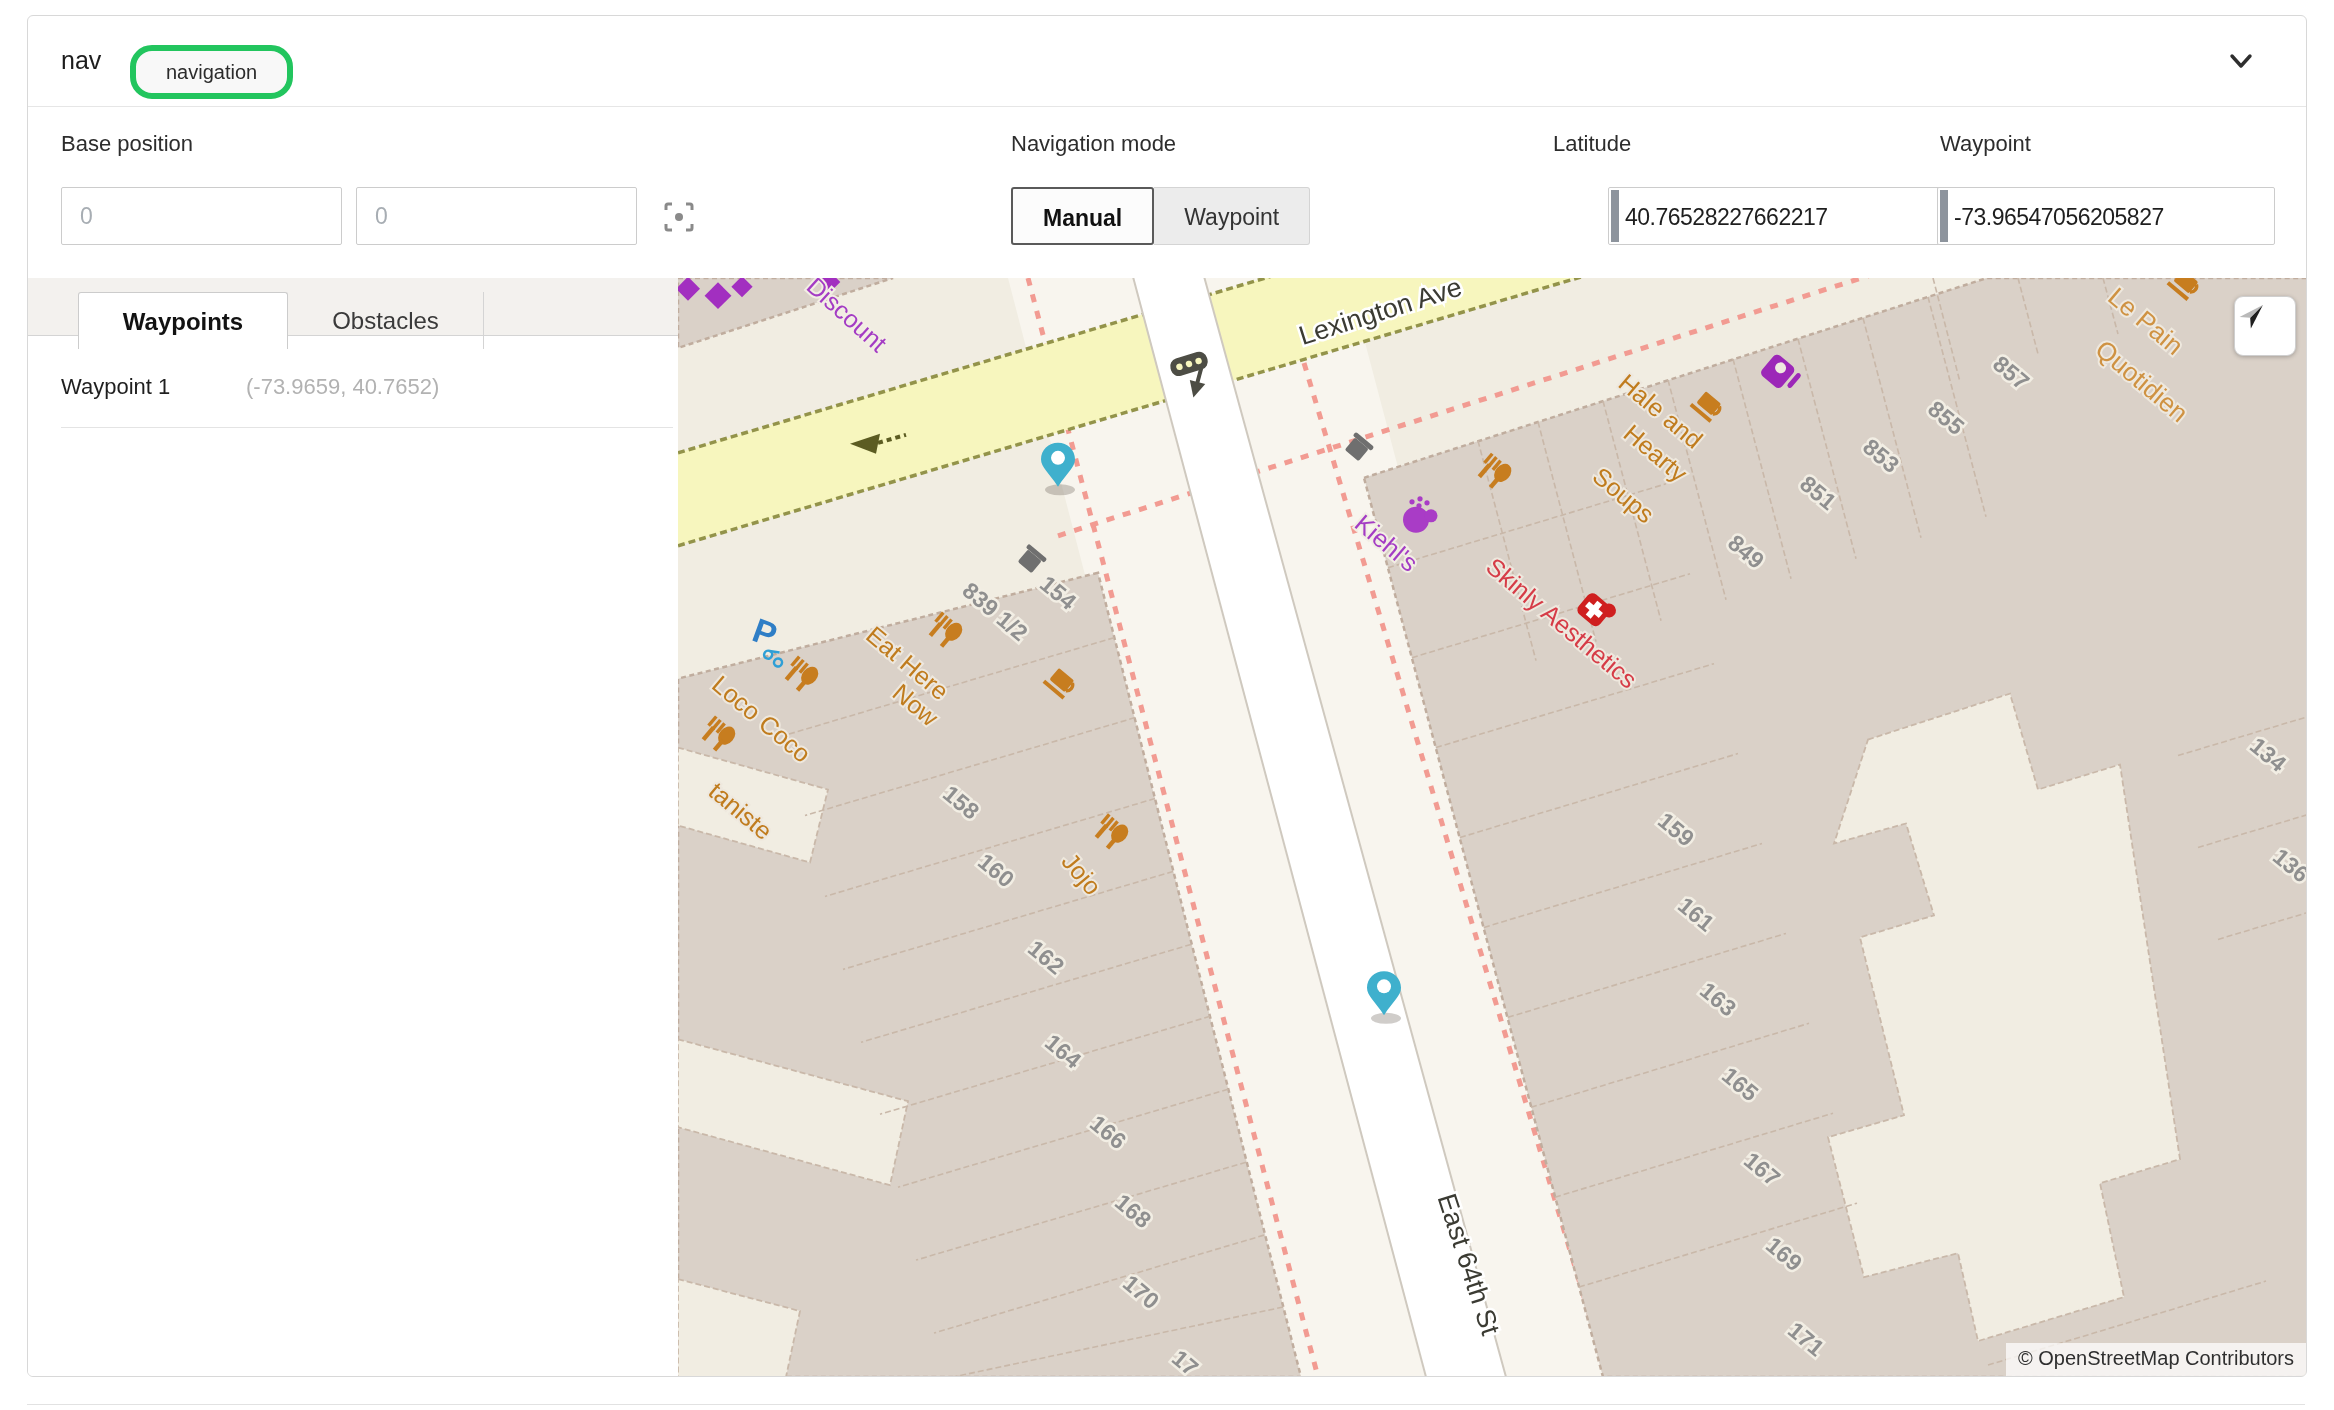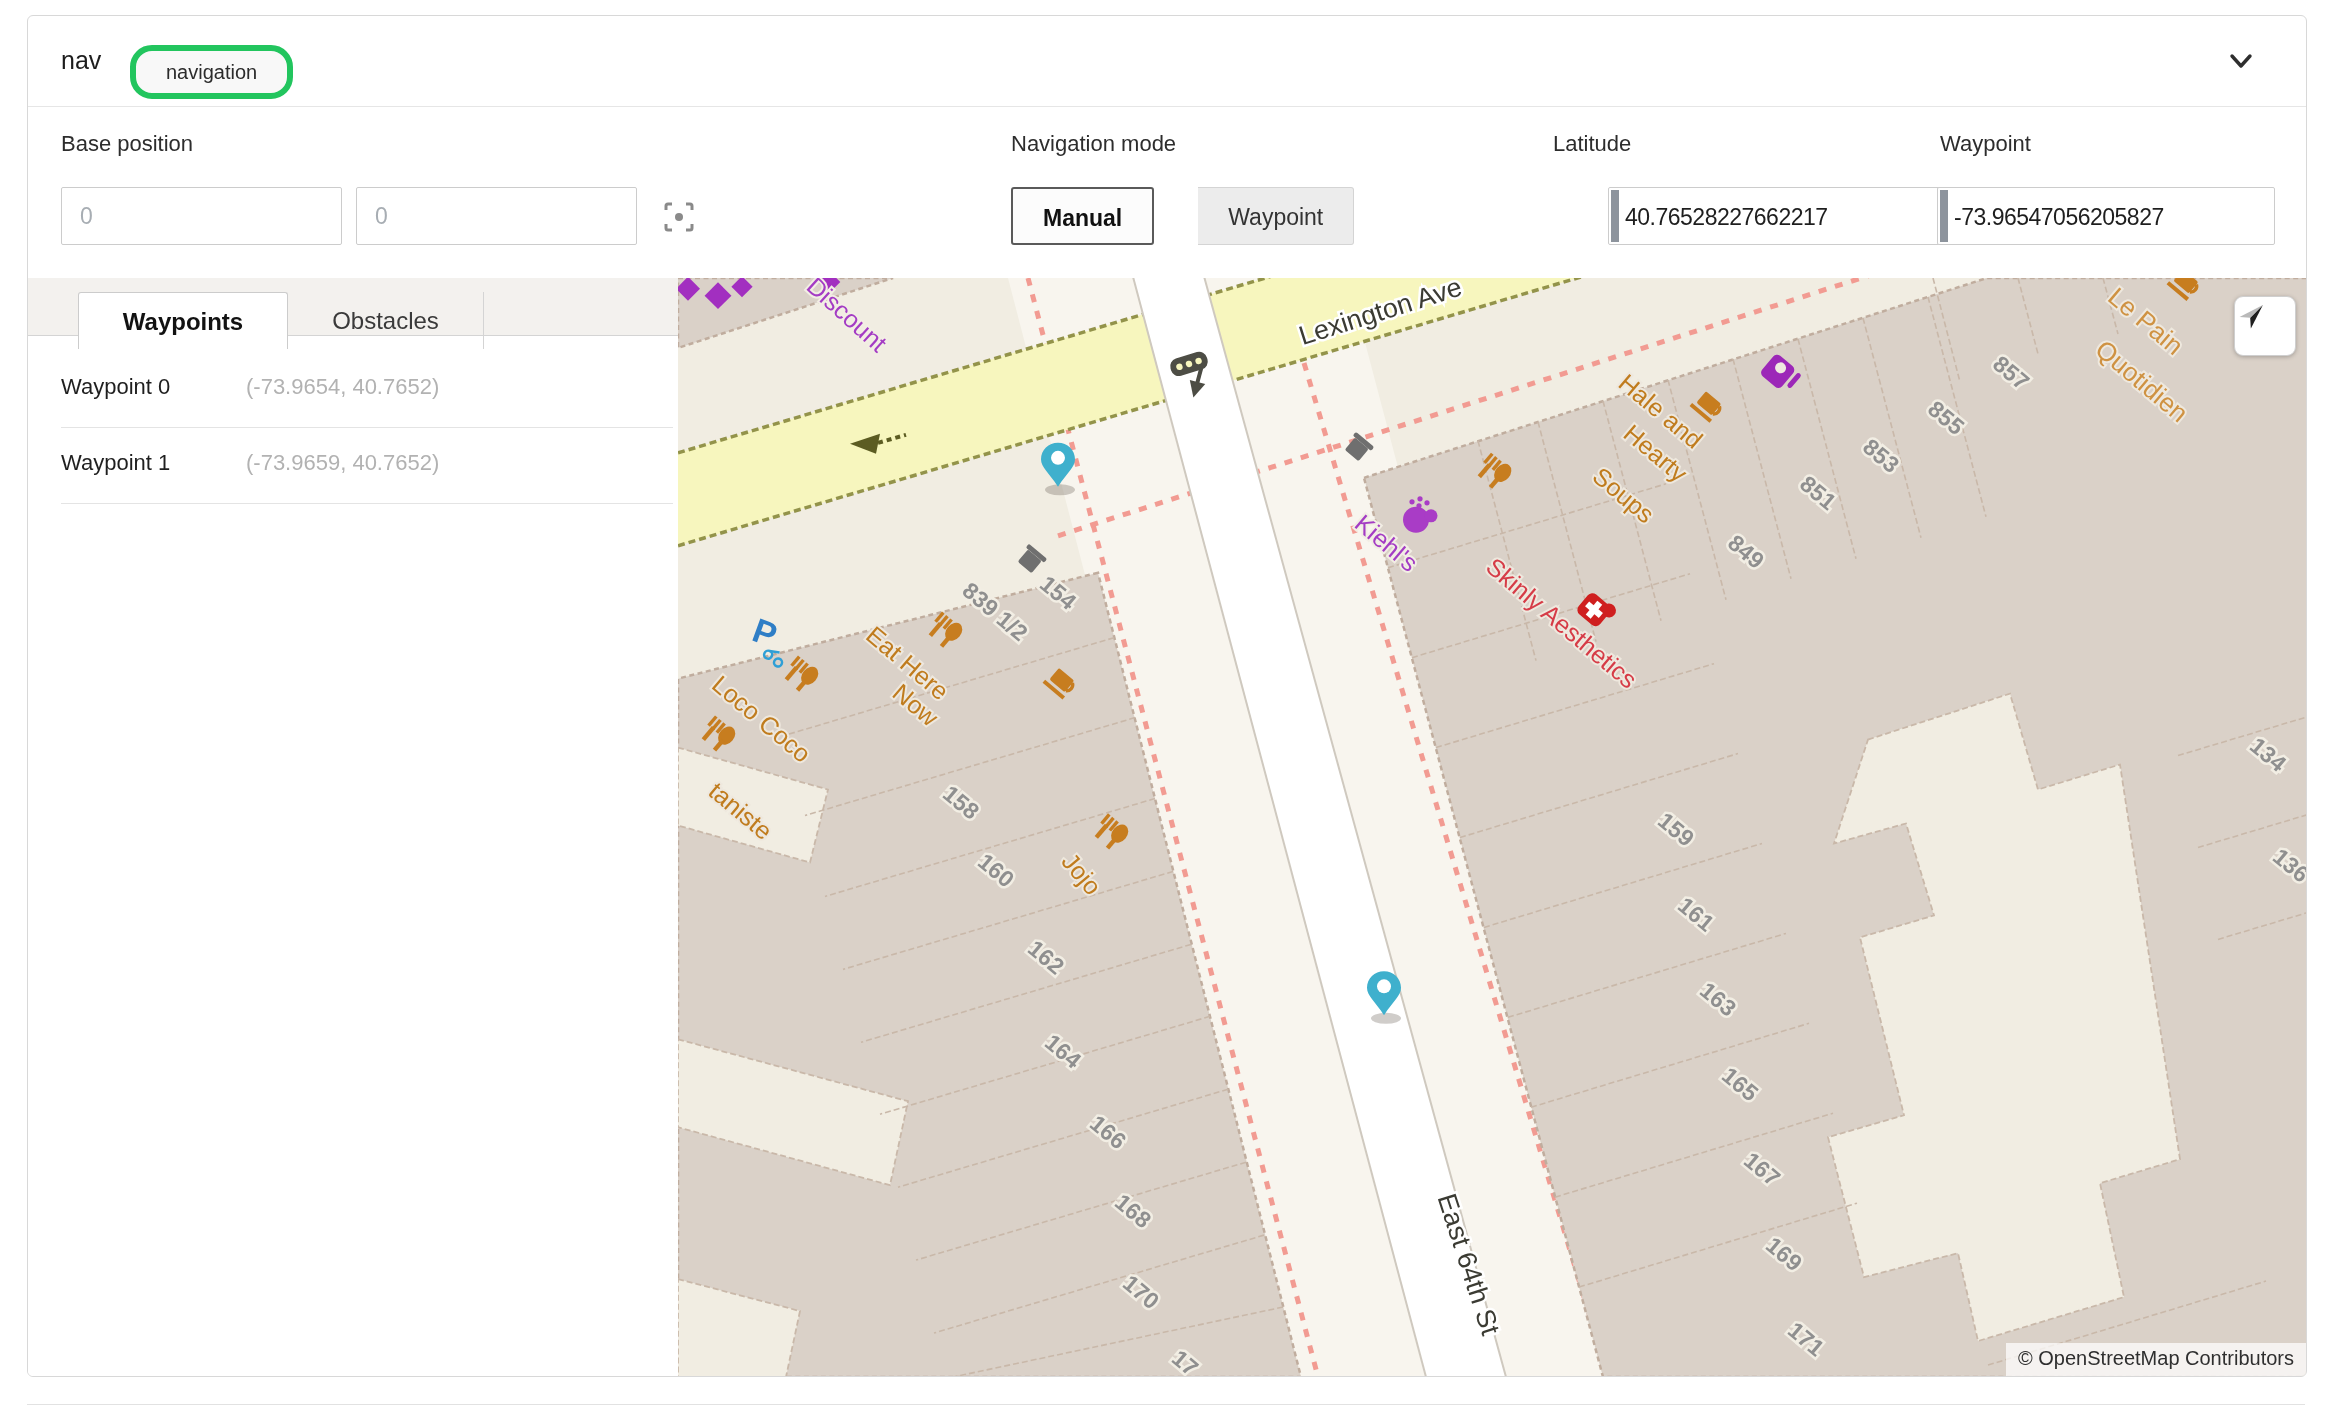"Manual" .seg { gap: 44px -> none }
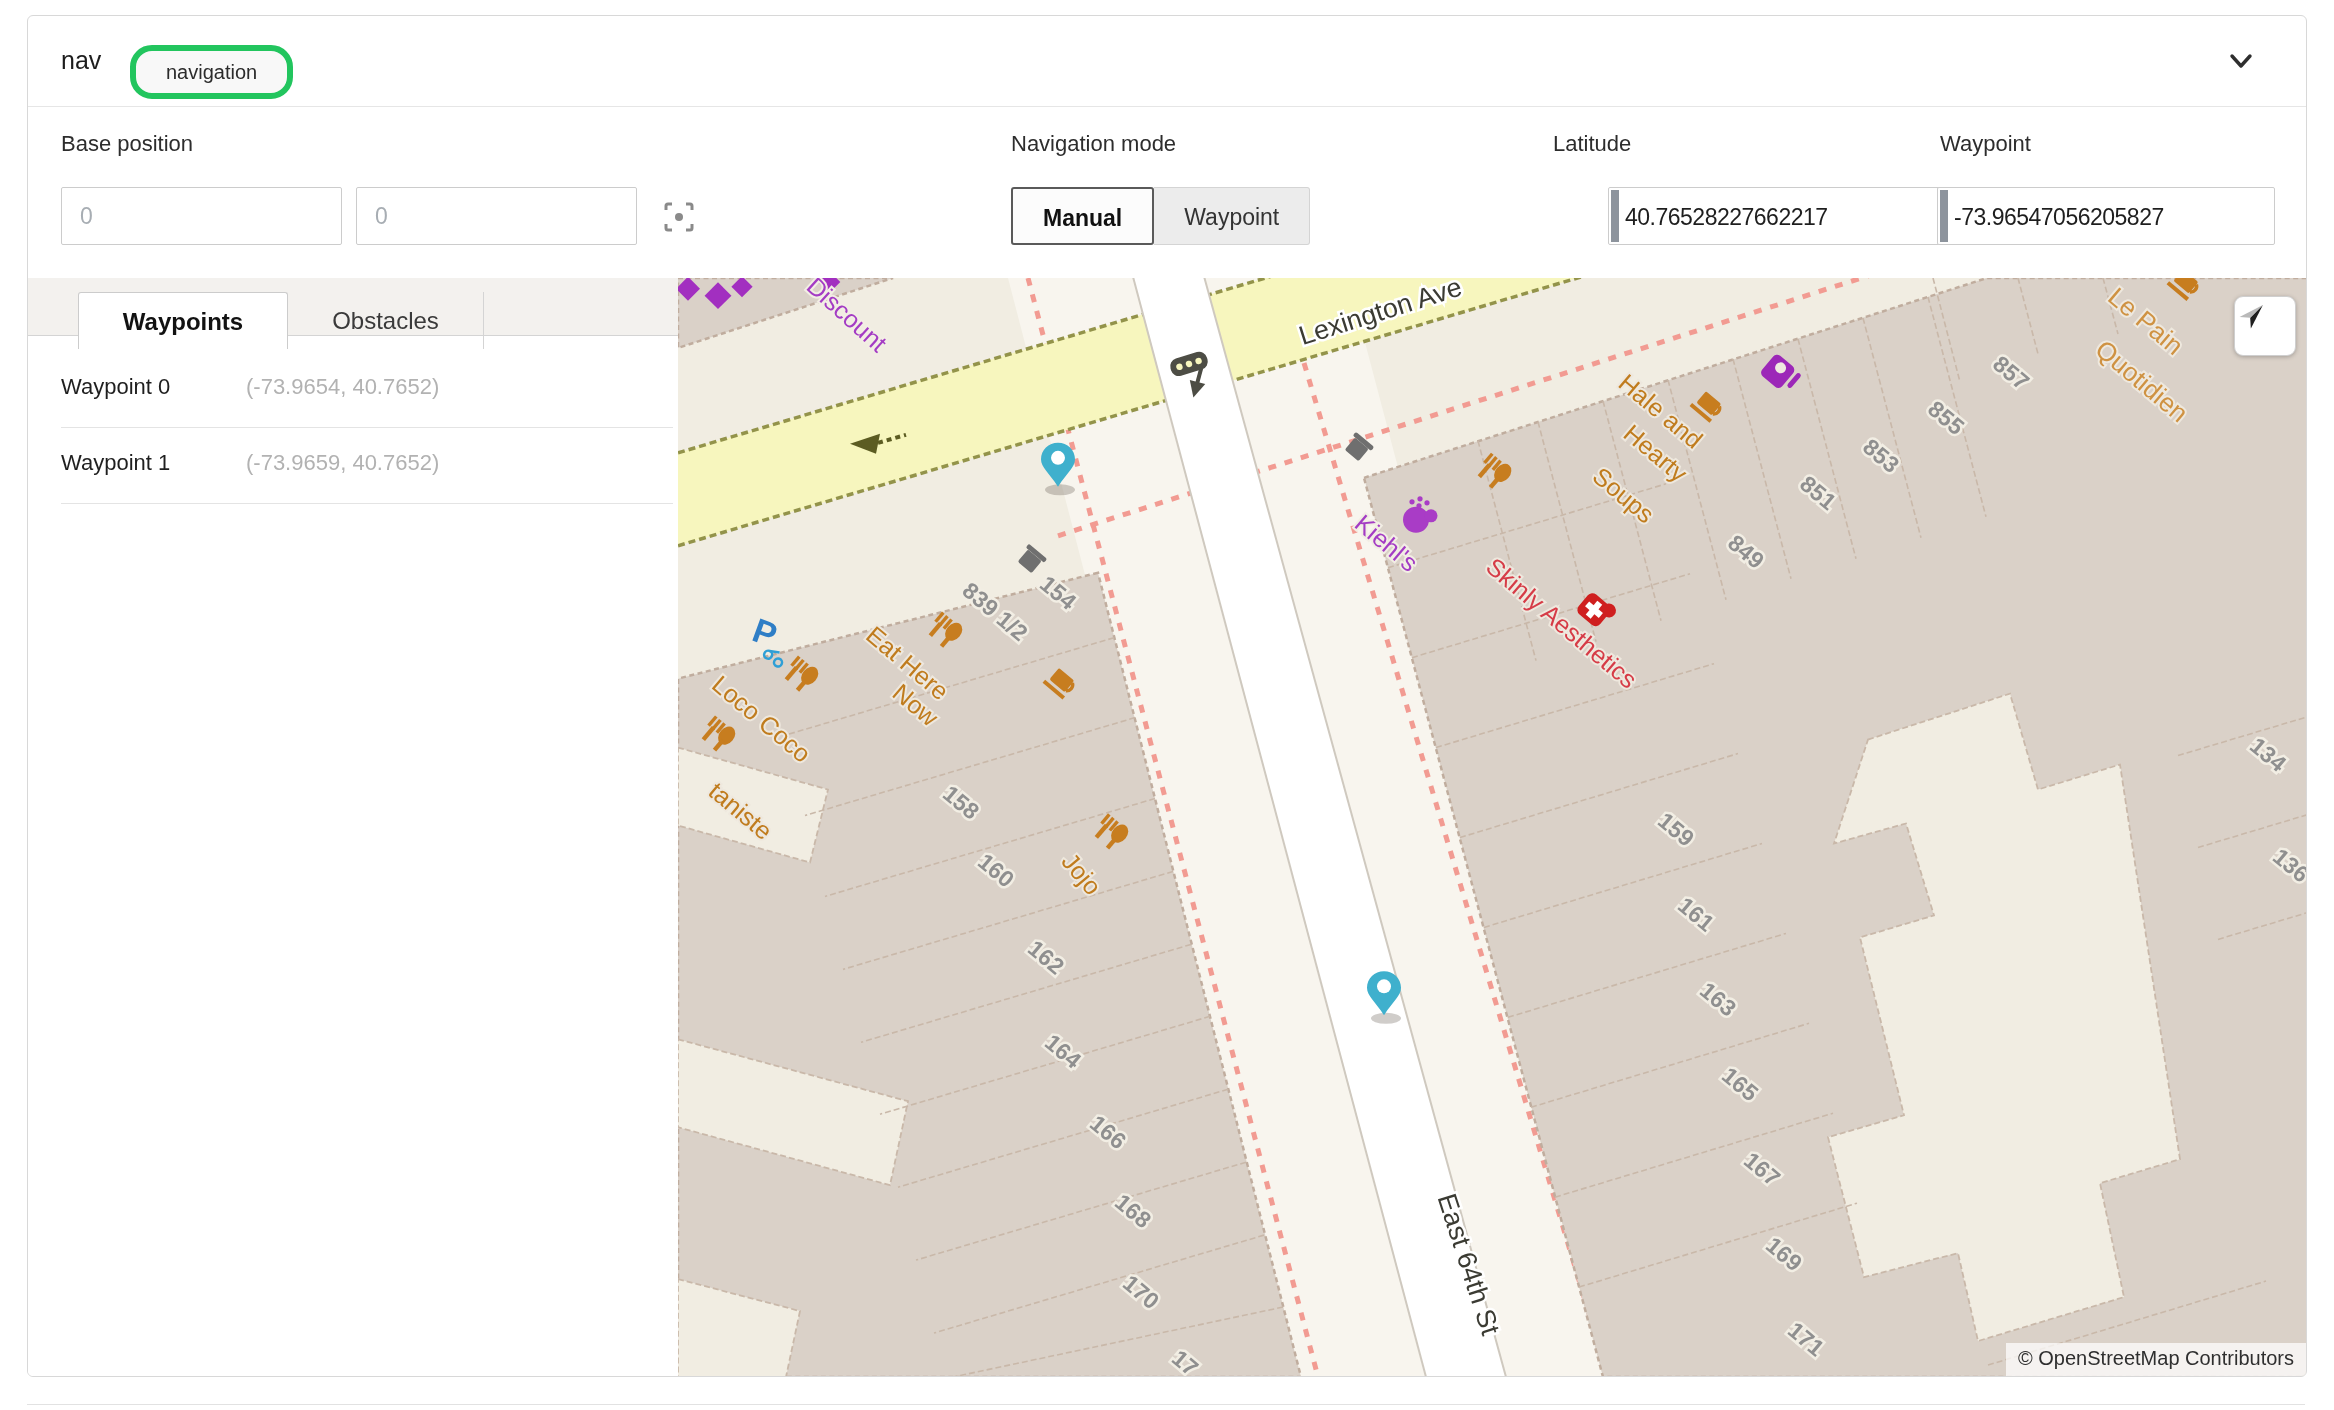"Waypoint 0" div.wprow { html: <div> <span>Waypoint 0</span> <span>(-73.9654, 40.7652)</span> </div> -> none }
